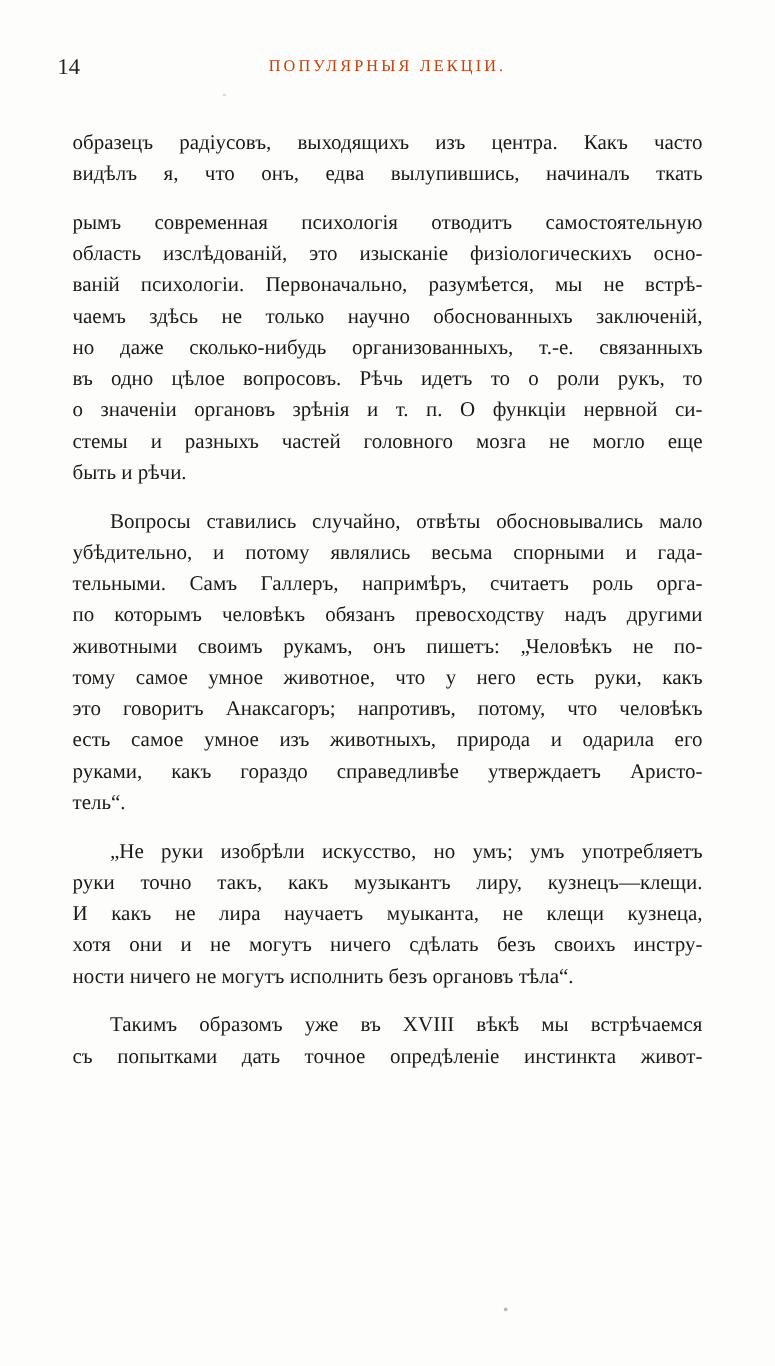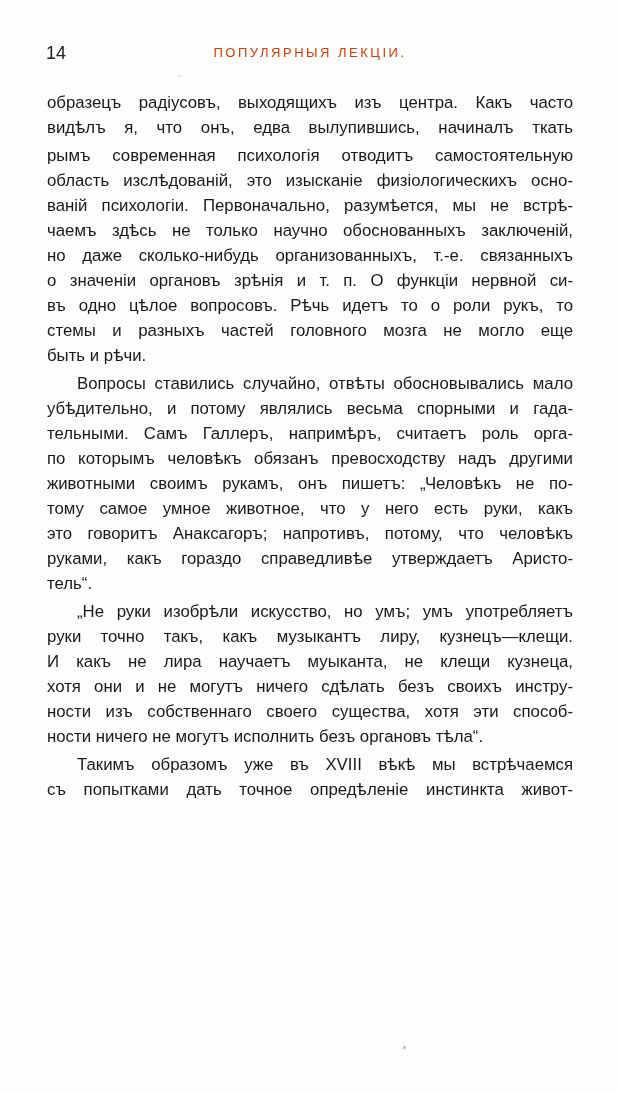"14" .page { font-family: Liberation Sans, sans-serif -> Liberation Serif, serif }
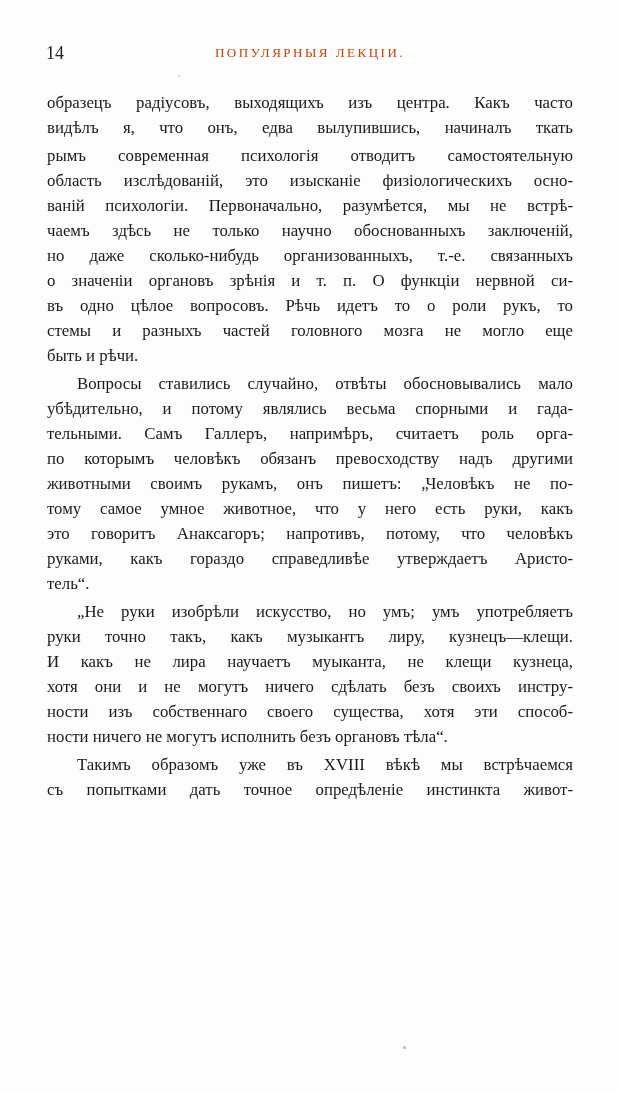"образецъ радіусовъ, выходящихъ изъ" .para { margin: 3px -> 14px }
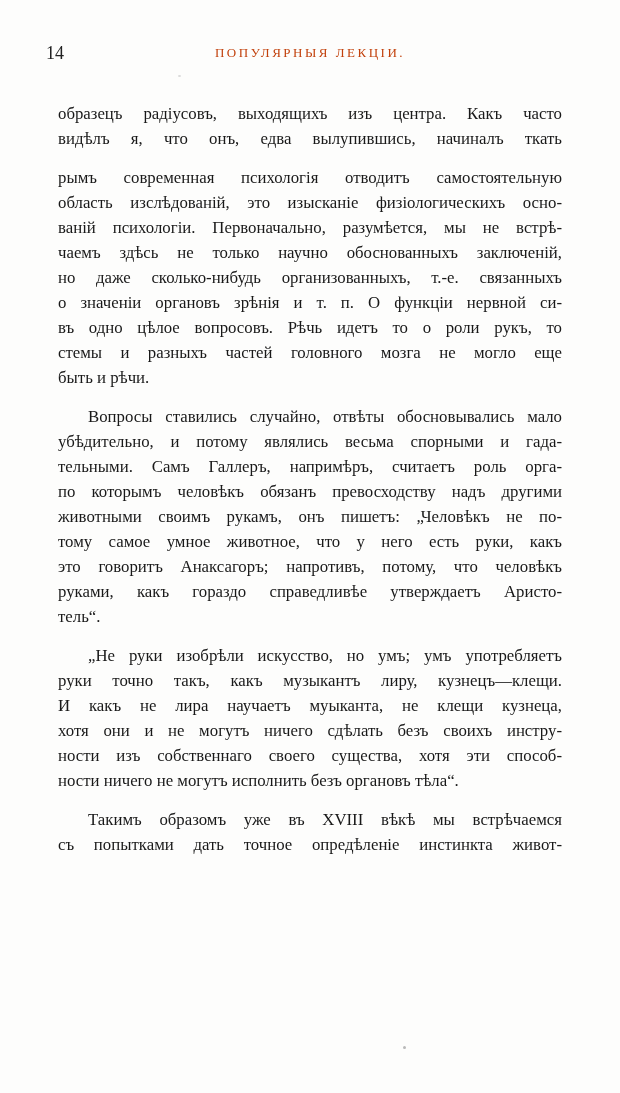"о значеніи органовъ зрѣнія и" div.ln { order: before "въ одно цѣлое вопросовъ. Рѣчь" -> after "въ одно цѣлое вопросовъ. Рѣчь" }
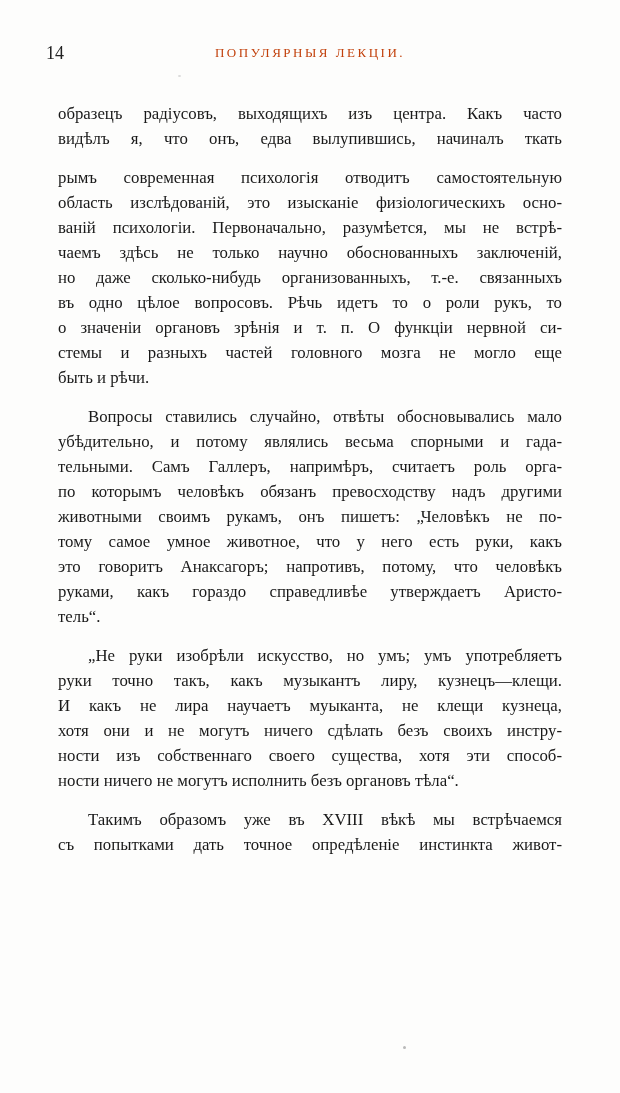"есть самое умное изъ животныхъ," div.ln { html: none -> <div>есть самое умное изъ животныхъ, природа и одарила его</div> }
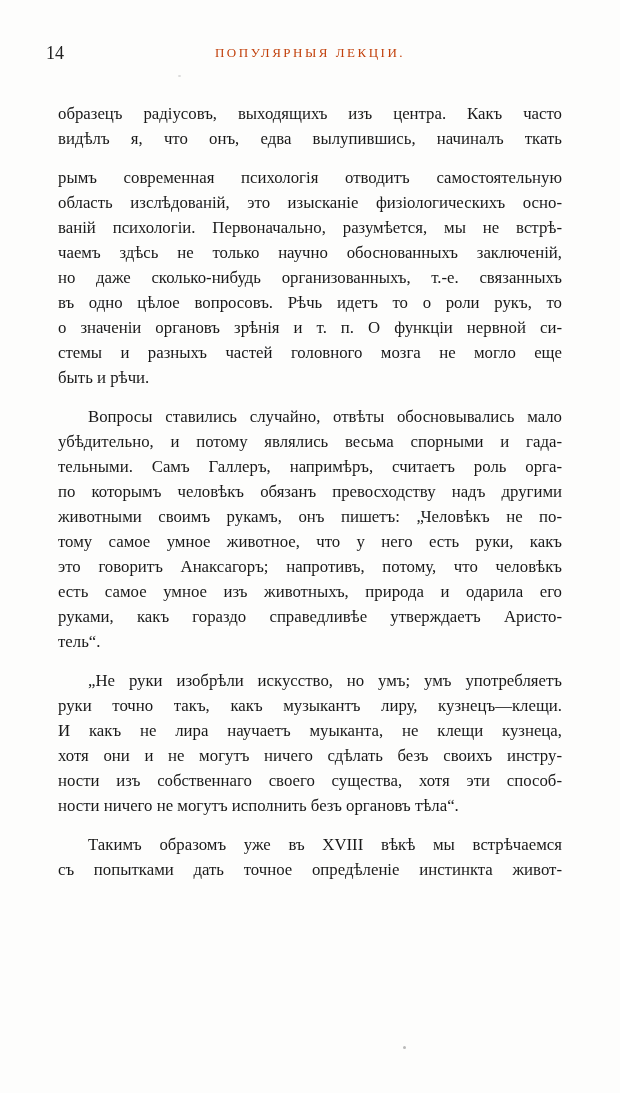"ности изъ собственнаго своего существа," div.ln { html: <div>ности изъ собственнаго своего существа, хотя эти способ-</div> -> none }
